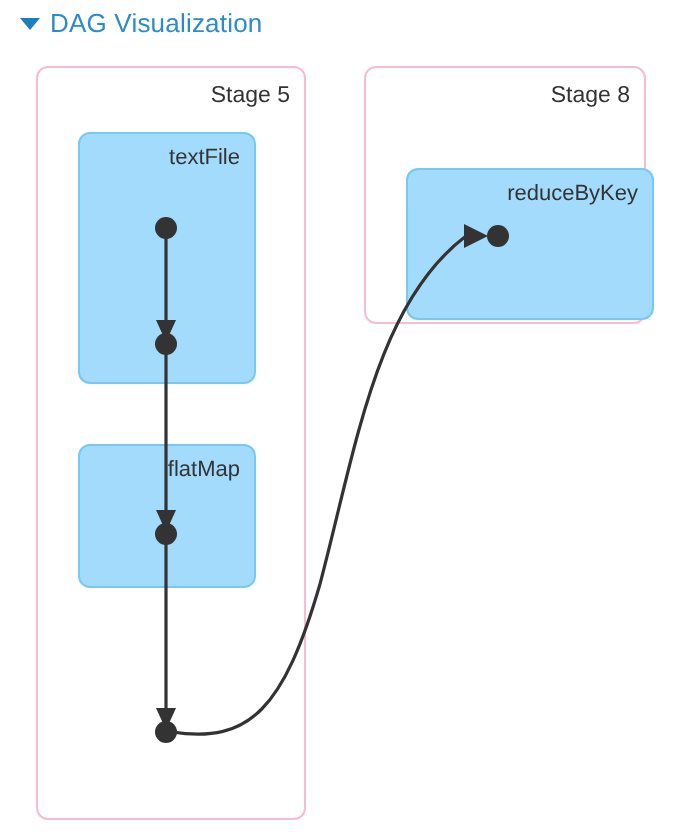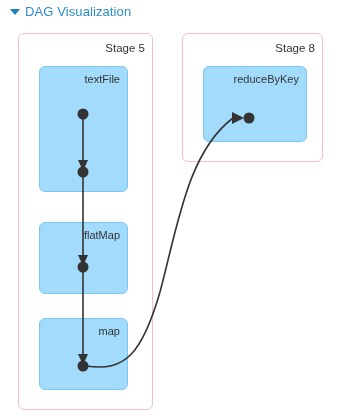"reduceByKey" #node-reducebykey { top: 42px -> 60px; width: 104px -> 124px }
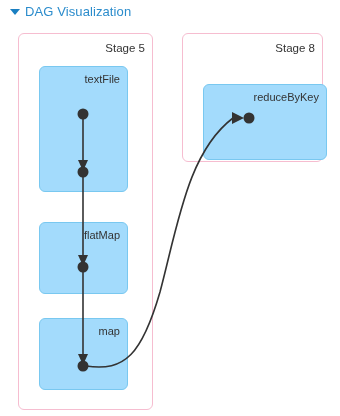"map" div.rdd-node { html: <div> <span>map</span> </div> -> none }
